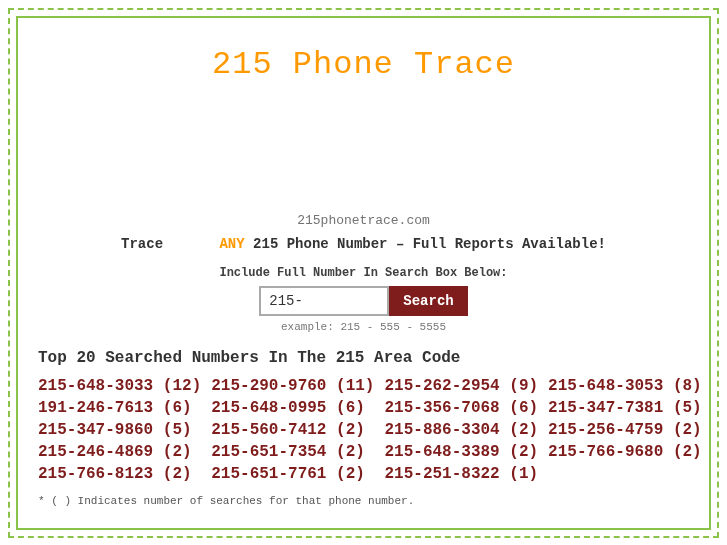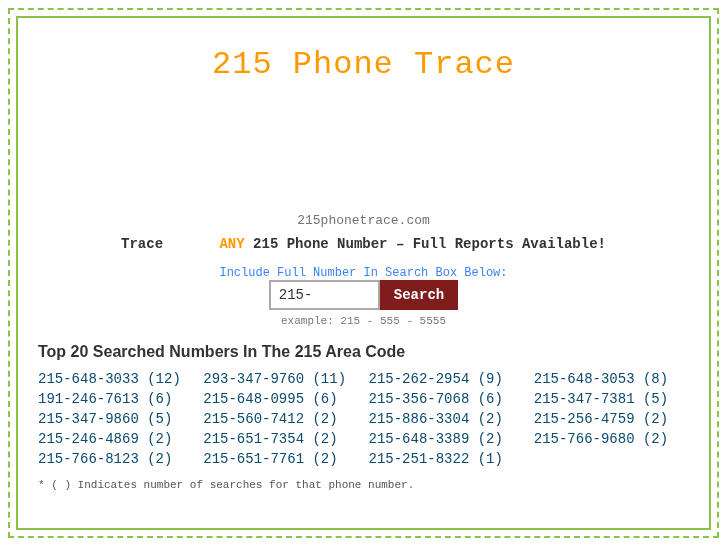"Include Full Number In Search" .search-label { color: #3b82f6 -> #404040; font-weight: none -> bold; margin-bottom: none -> 6px }
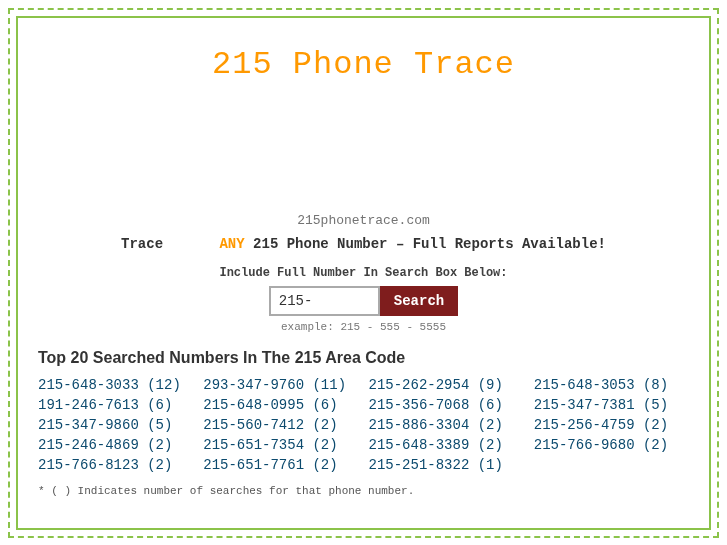"215-" .search-input { width: 111px -> 130px }
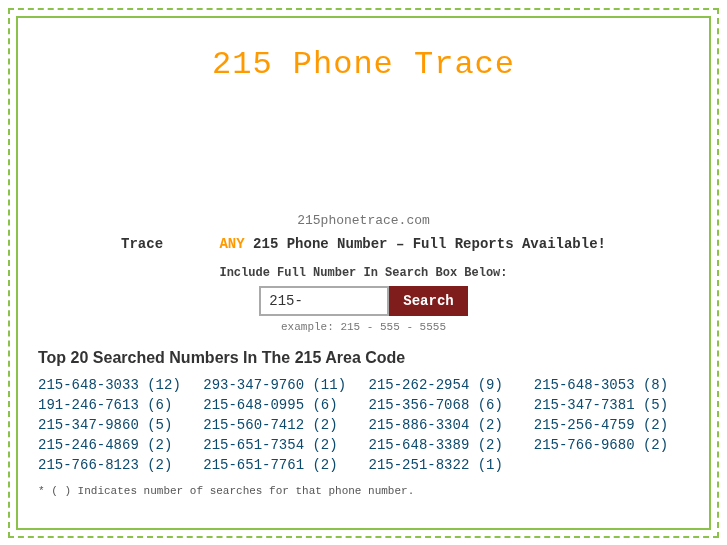"Top 20 Searched Numbers In" .top-numbers-heading { font-family: Liberation Sans, sans-serif -> Liberation Mono, monospace }
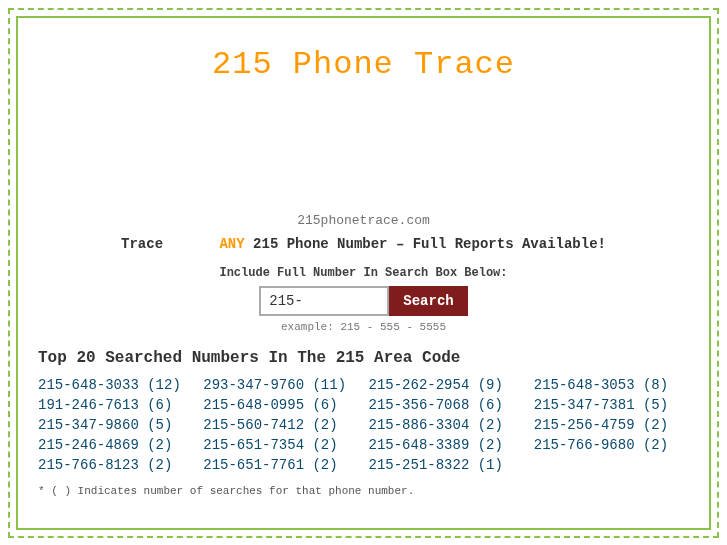"215-648-3033 (12)" .number-link { color: #0c4a6e -> #7f1d1d; font-size: 14px -> 16px; font-weight: none -> bold }
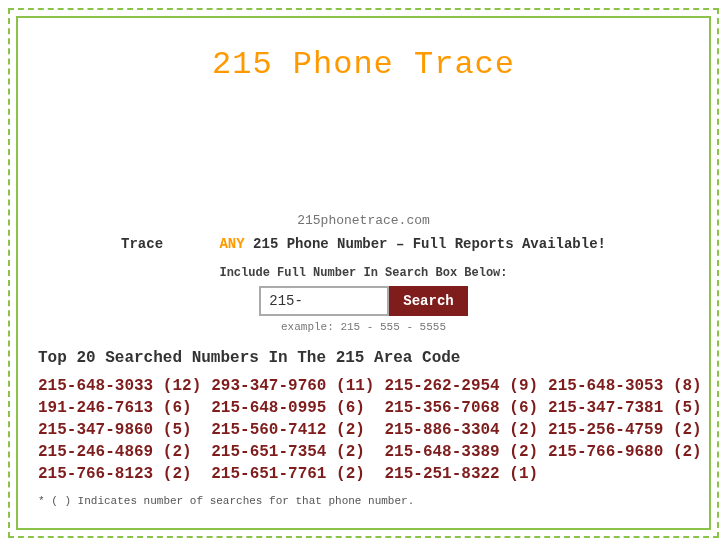"293-347-9760 (11)" a.number-link { text: 293-347-9760 -> 215-290-9760 }
